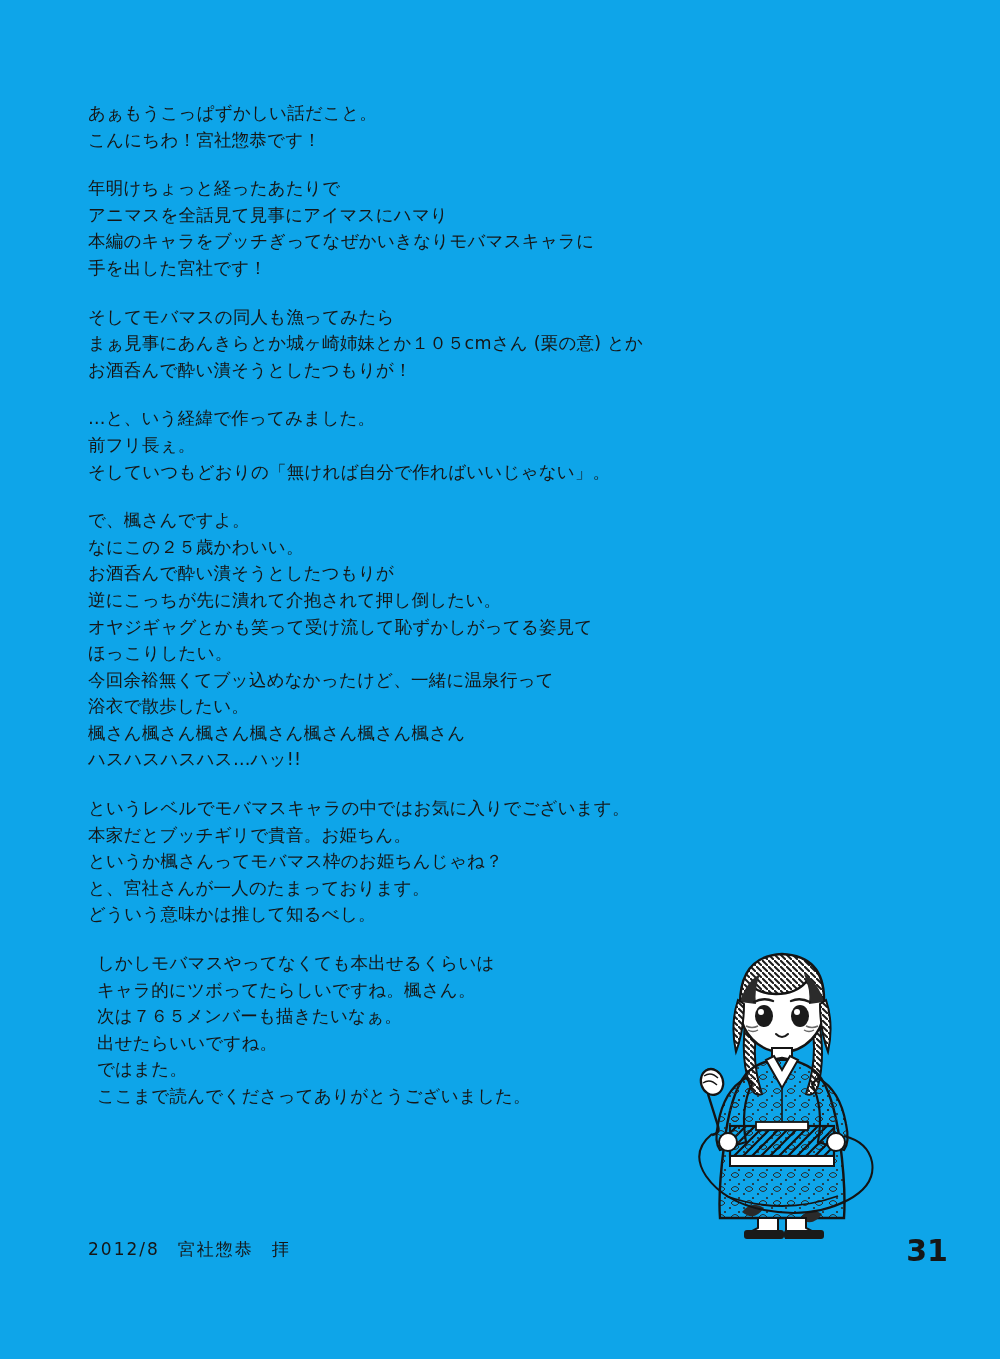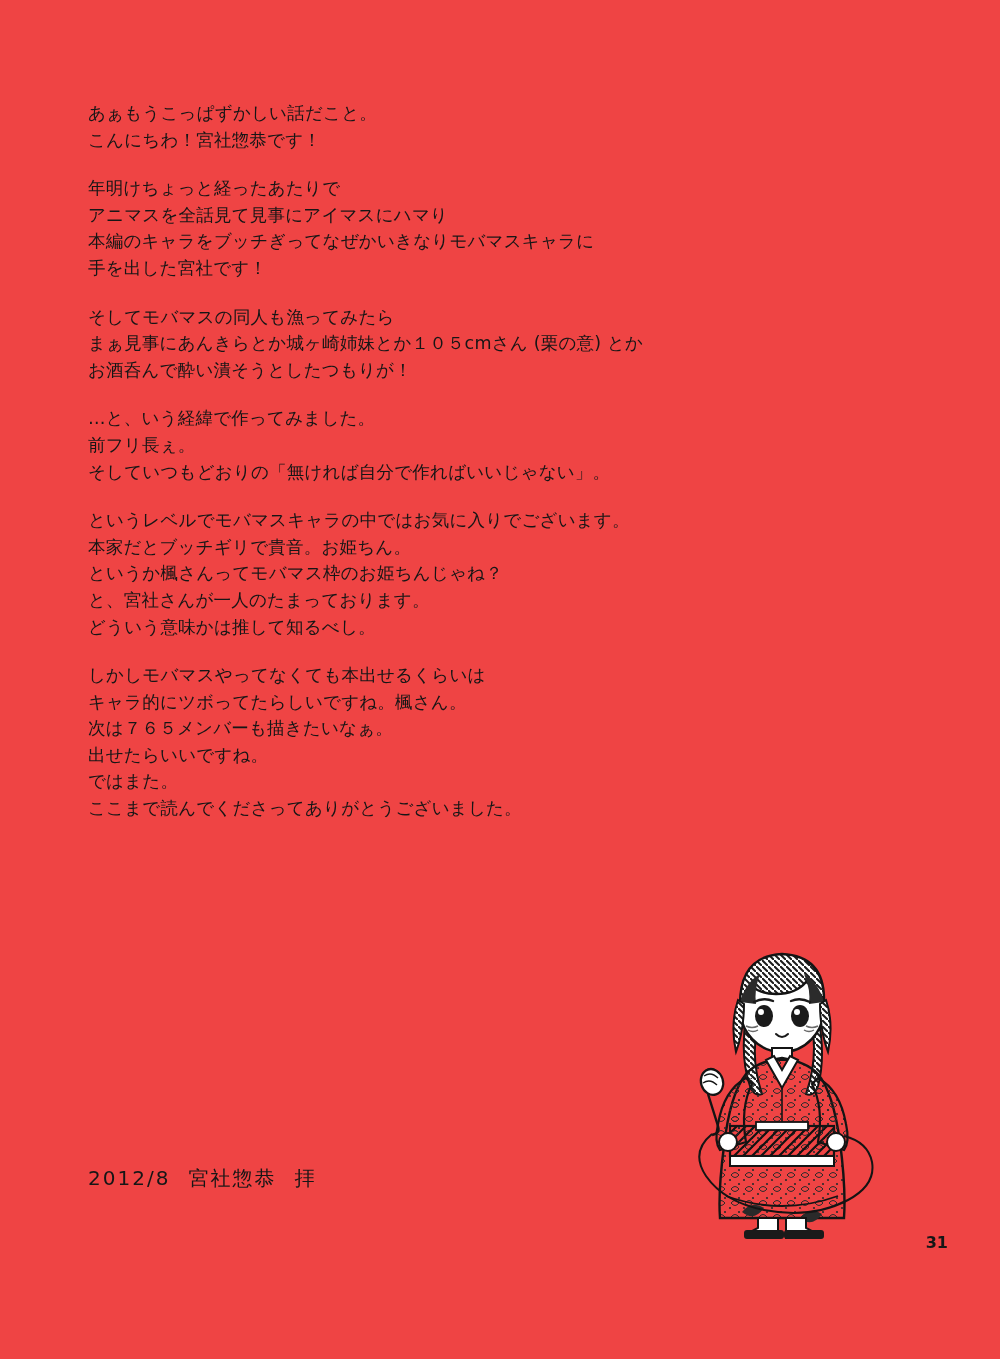"あぁもうこっぱずかしい話だこと。" .page { background: #ef4444 -> #0ea5e9 }
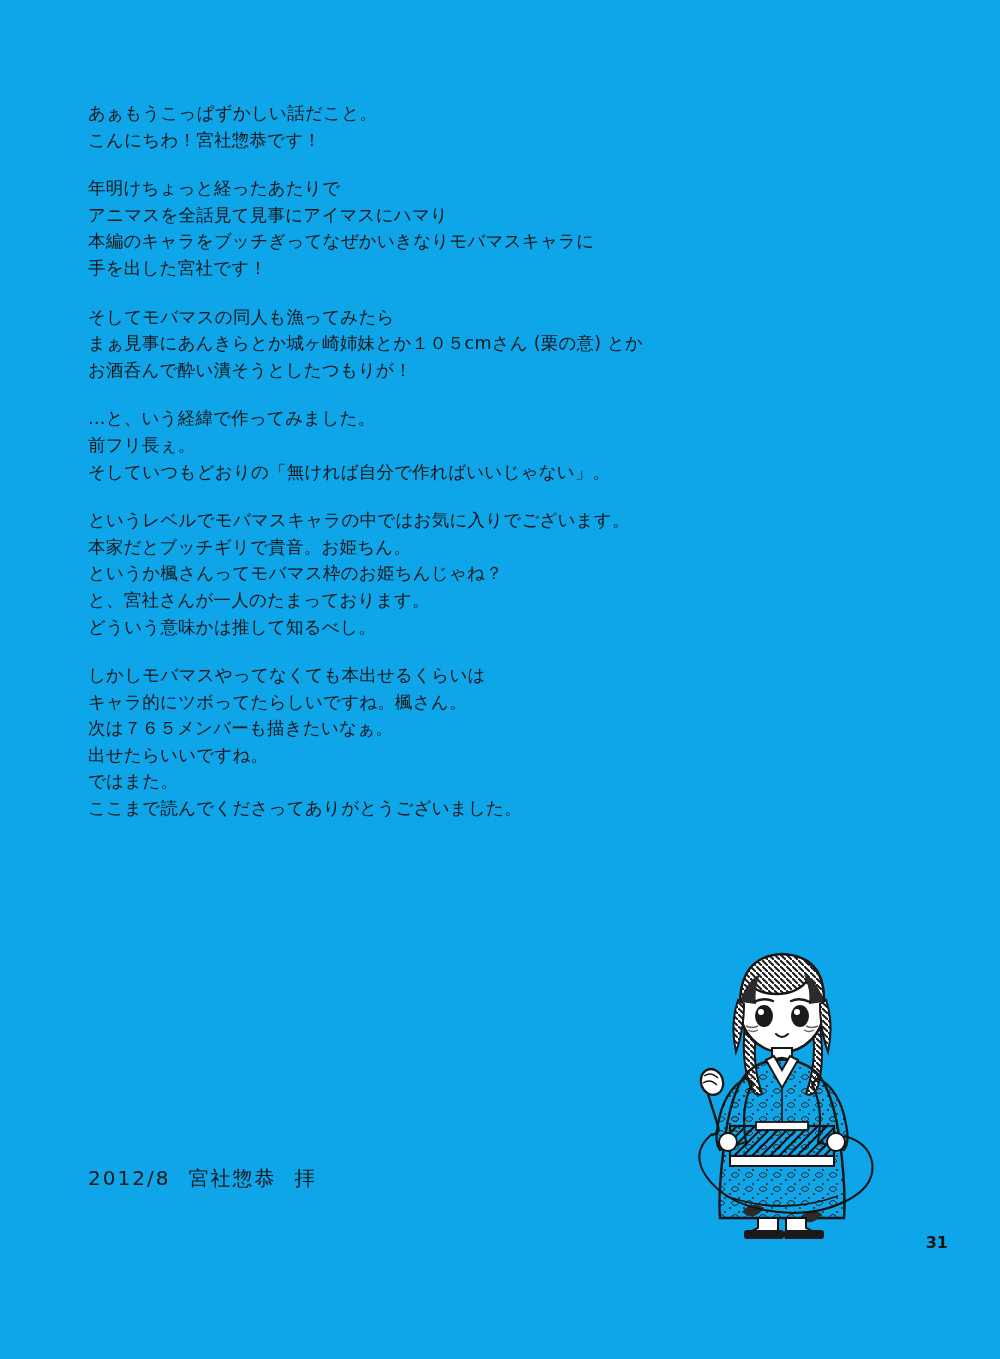"で、楓さんですよ。" p.para { html: none -> <p>で、楓さんですよ。 なにこの２５歳かわいい。 お酒呑んで酔い潰そうとしたつもりが 逆にこっちが先に潰れて介抱されて押し倒したい。 オヤジギャグとかも笑って受け流して恥ずかしがってる姿見て ほっこりしたい。 今回余裕無くてブッ込めなかったけど、一緒に温泉行って 浴衣で散歩したい。 楓さん楓さん楓さん楓さん楓さん楓さん楓さん ハスハスハスハス…ハッ!!</p> }
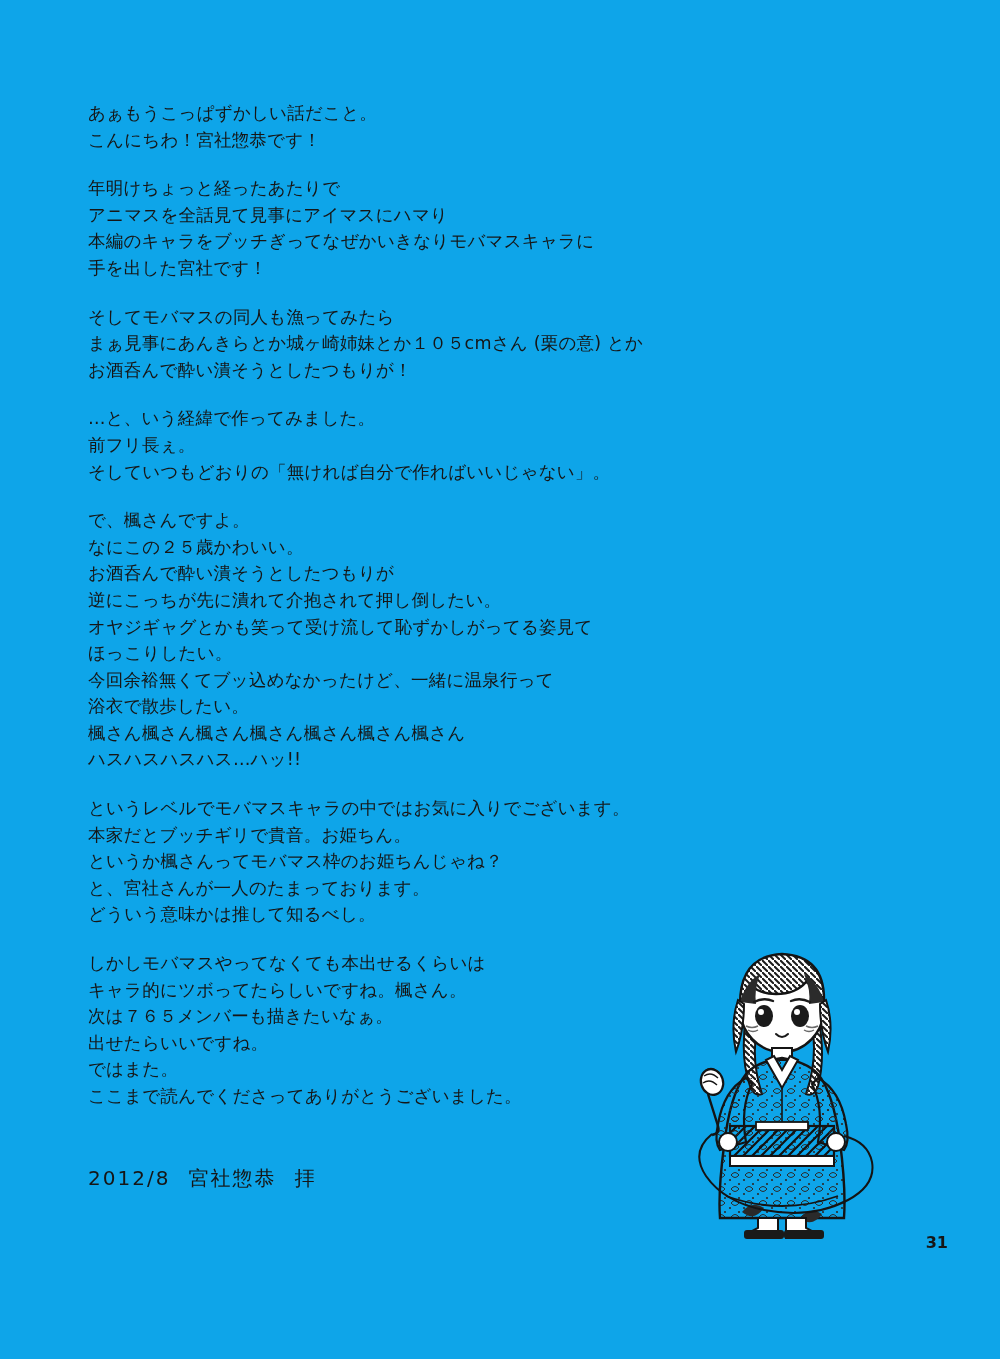"しかしモバマスやってなくても本出せるくらいは" .para:last-child { margin-left: none -> 9px }
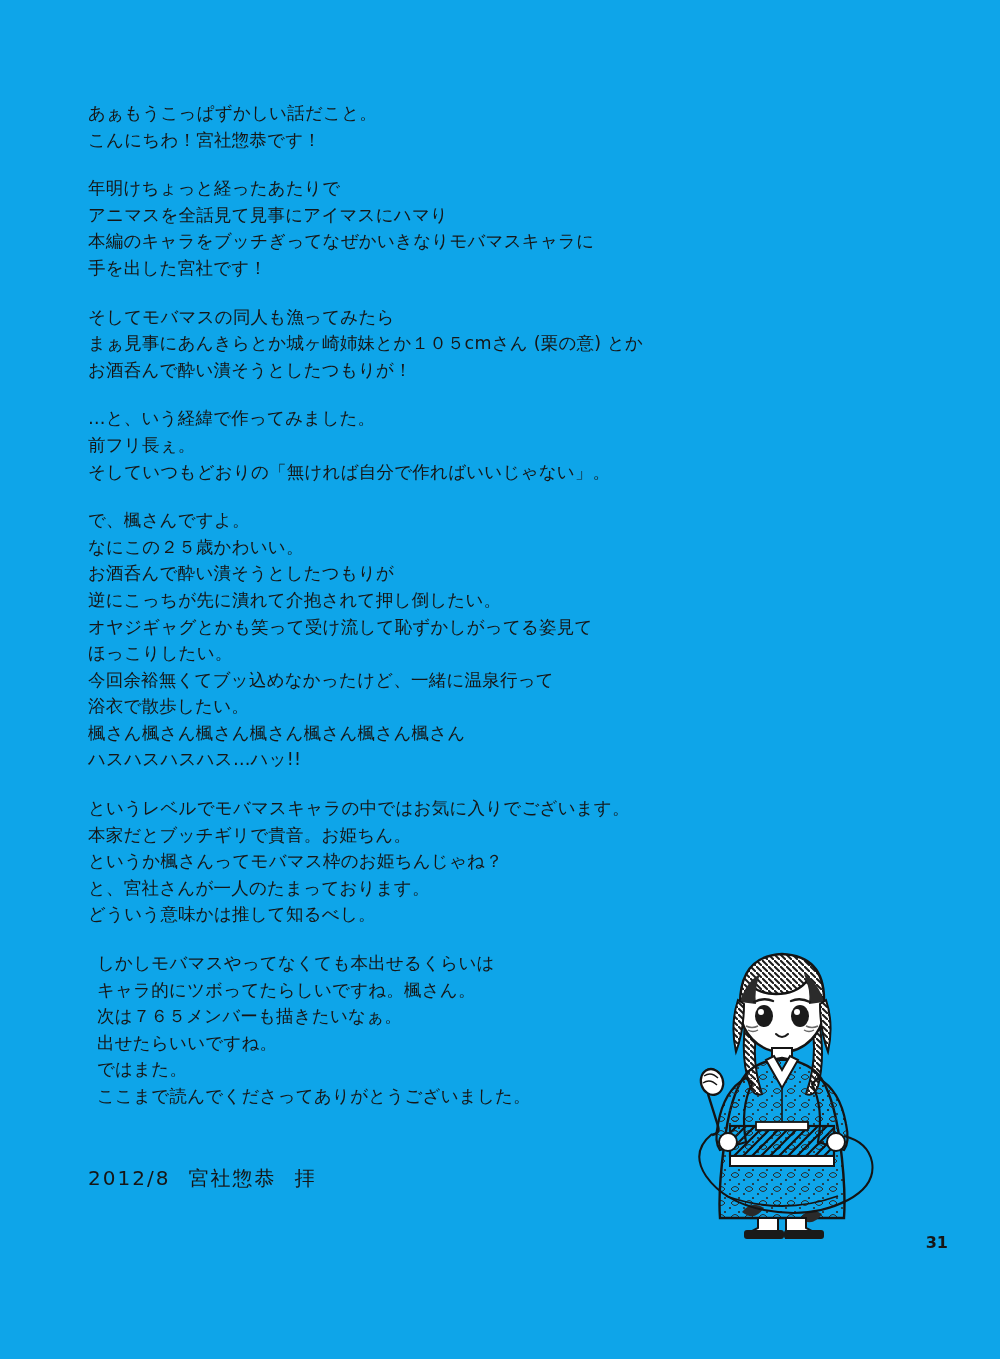"2012/8 宮社惣恭 拝" .footer { font-size: 20px -> 17px; top: 1165px -> 1238px }
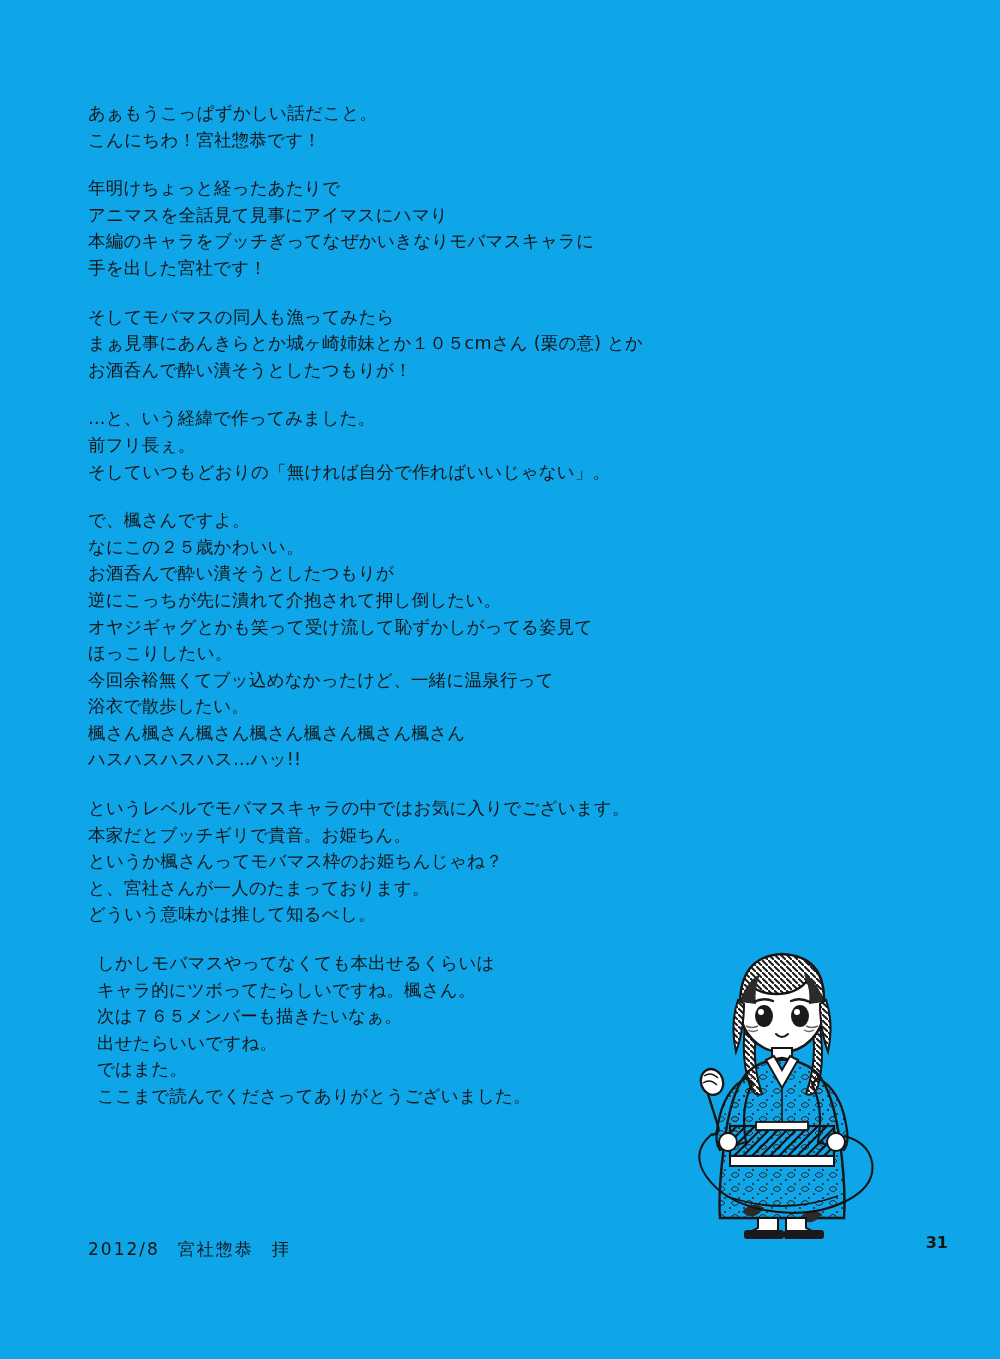"31" .page-number { font-size: 16px -> 30px }
